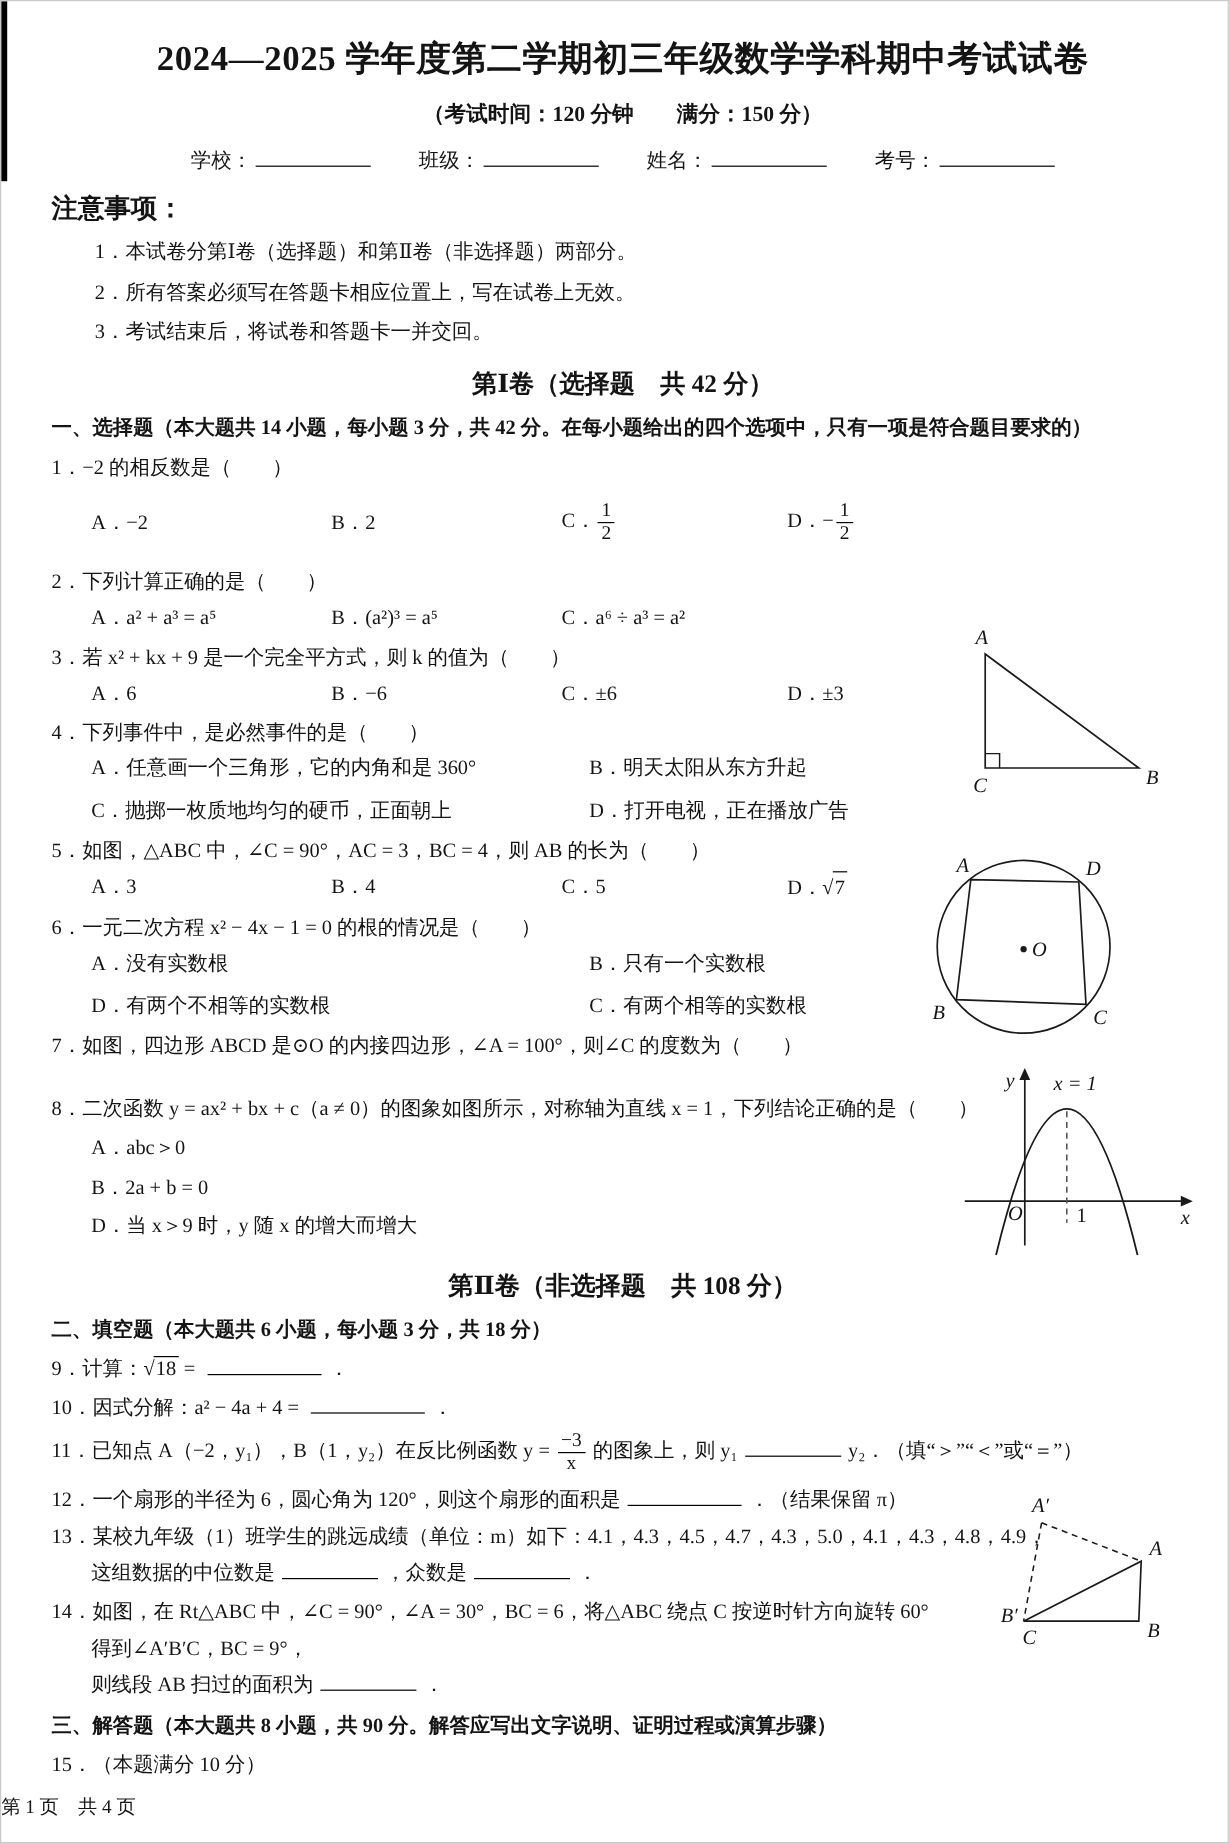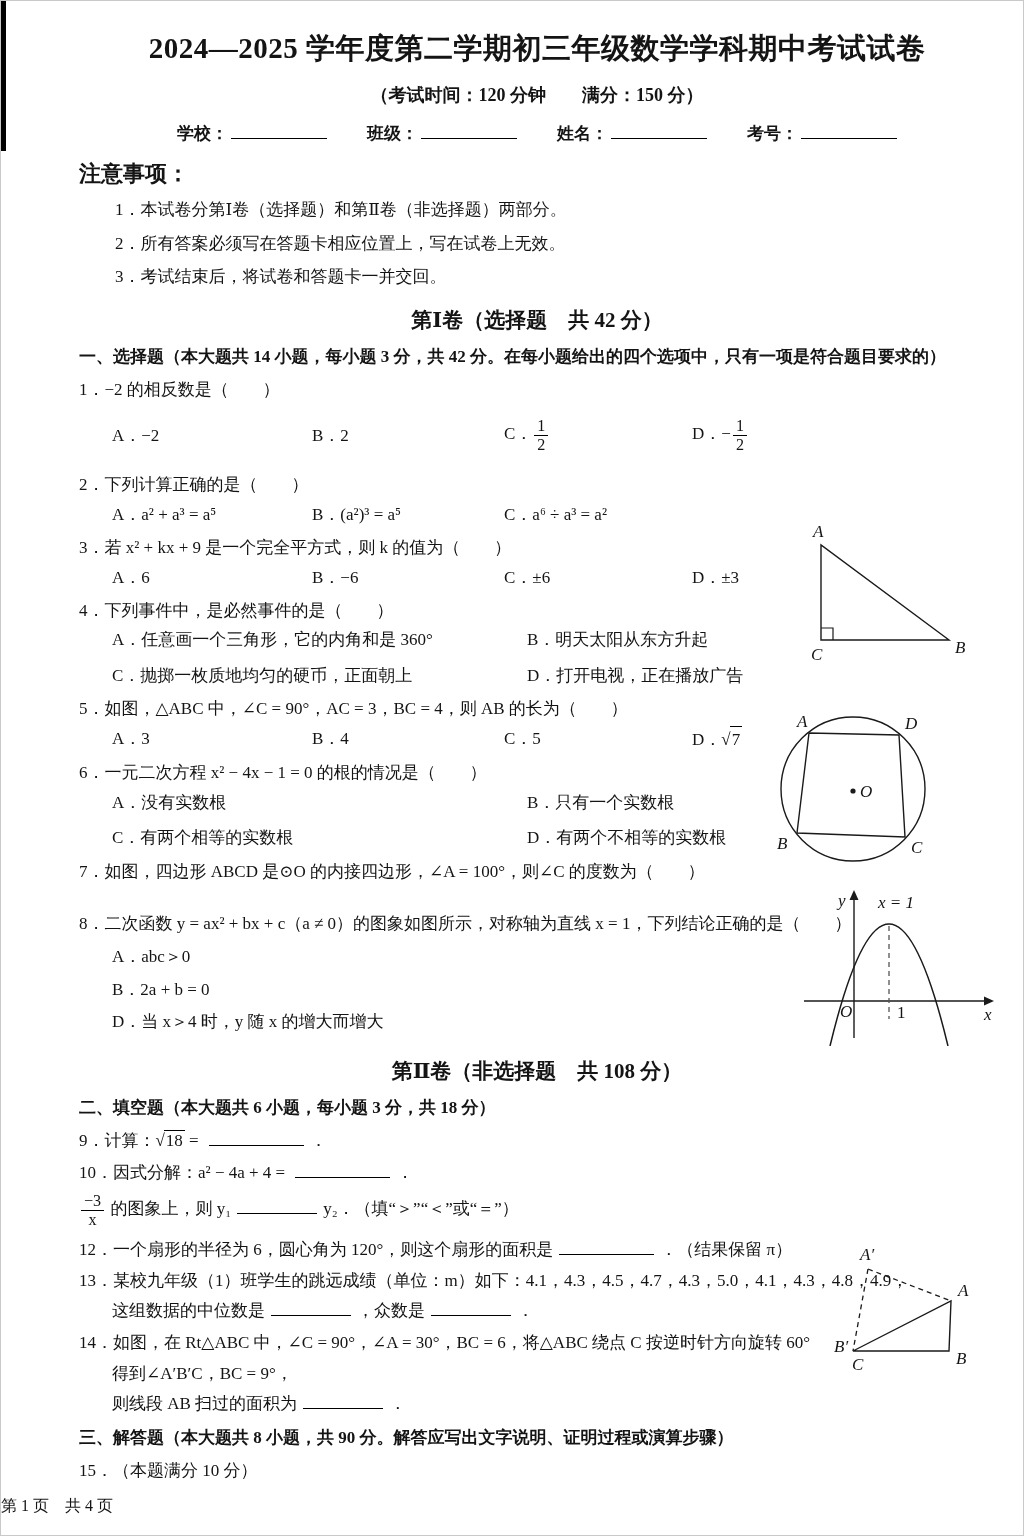"2024—2025 学年度第二学期初三年级数学学科期中考试试卷" .page { padding-left: 36px -> none }
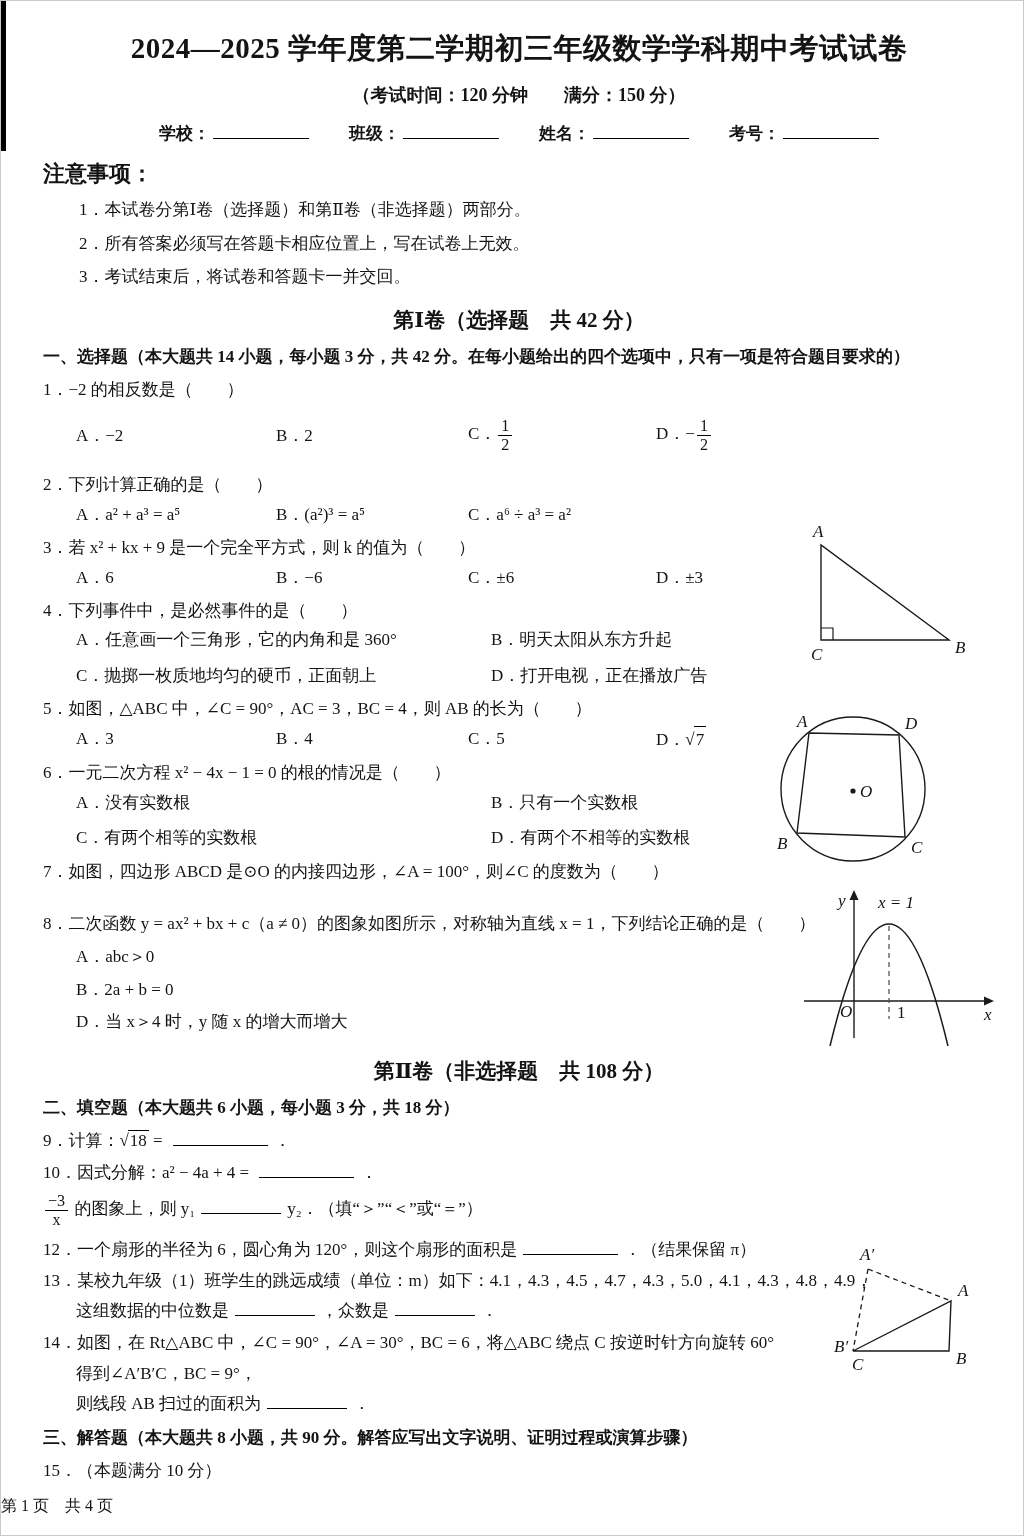"学校：" .fields { font-weight: bold -> normal }
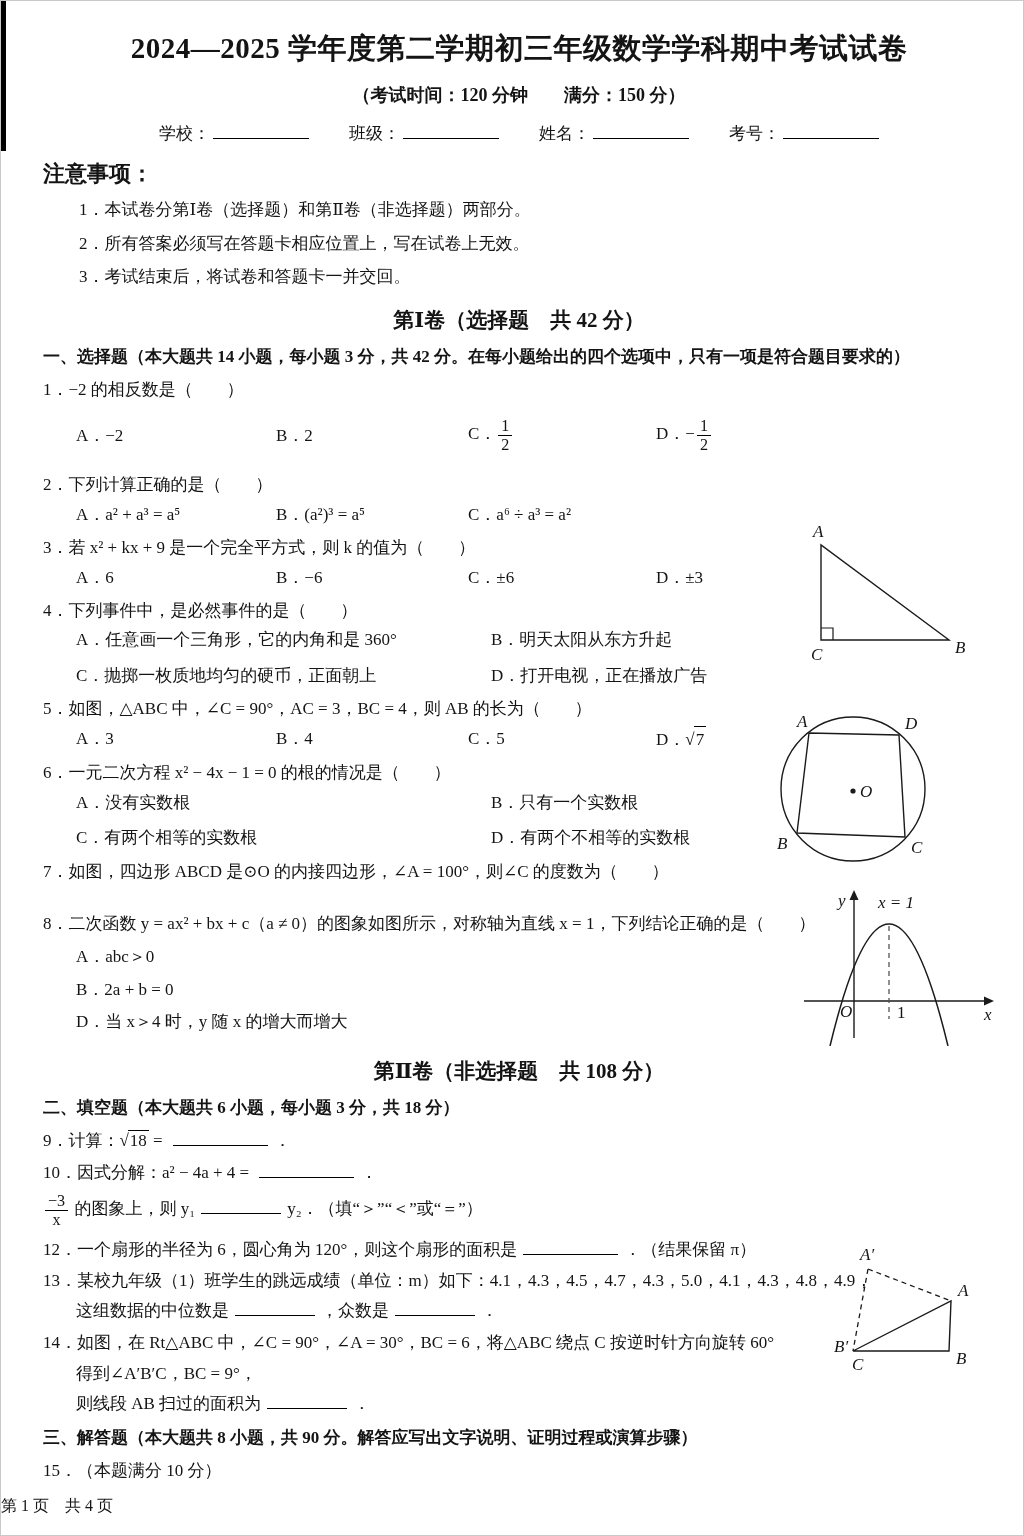"C．有两个相等的实数根" span.opt { order: before "D．有两个不相等的实数根" -> after "D．有两个不相等的实数根" }
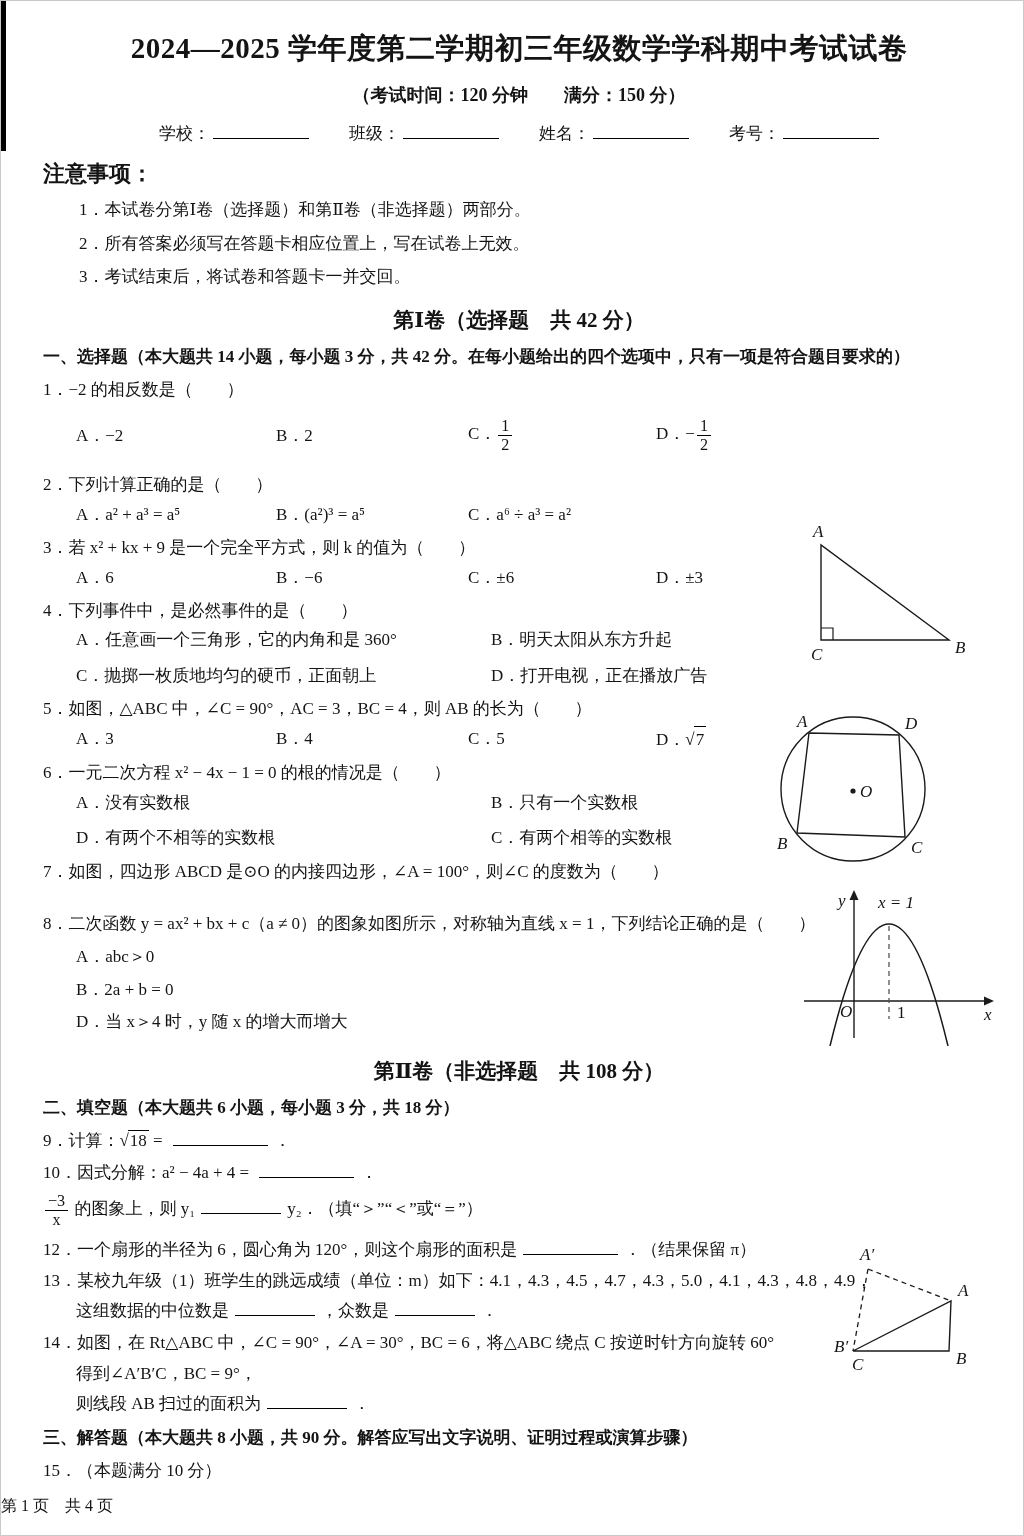"D．当 x＞4 时，y 随 x" span.opt { text: 4 -> 9 }
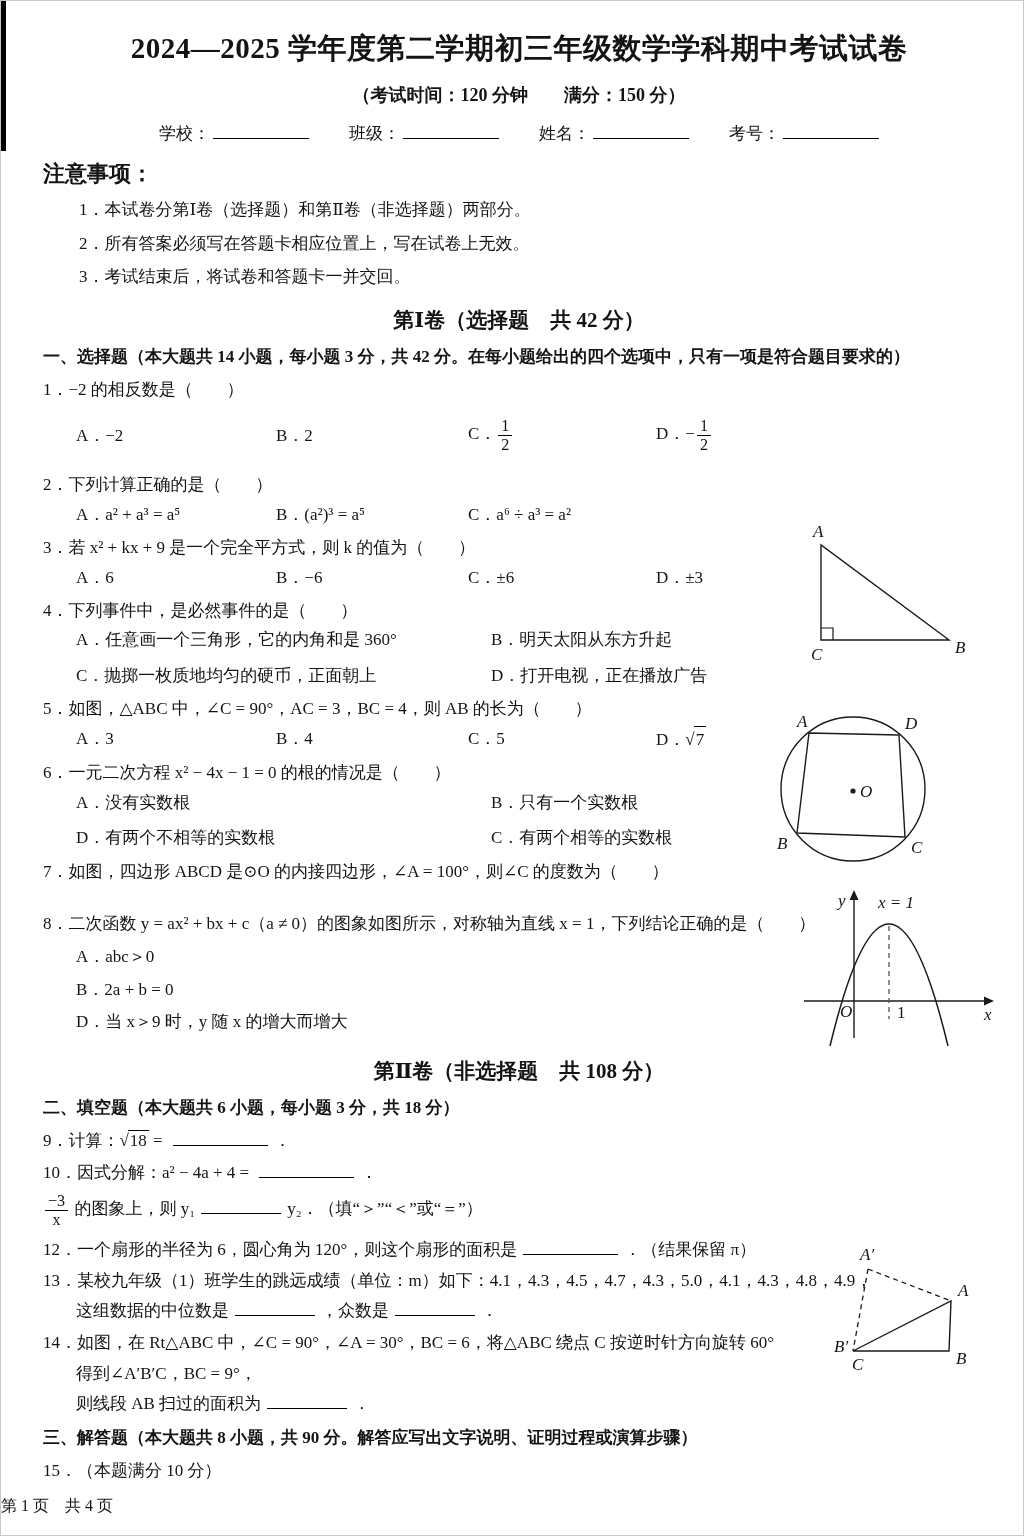"11．已知点 A（−2，y₁），B（1，y₂）在反比例函数 y =" span { html: none -> <span>11．已知点 A（−2，y₁），B（1，y₂）在反比例函数 y = </span> }
